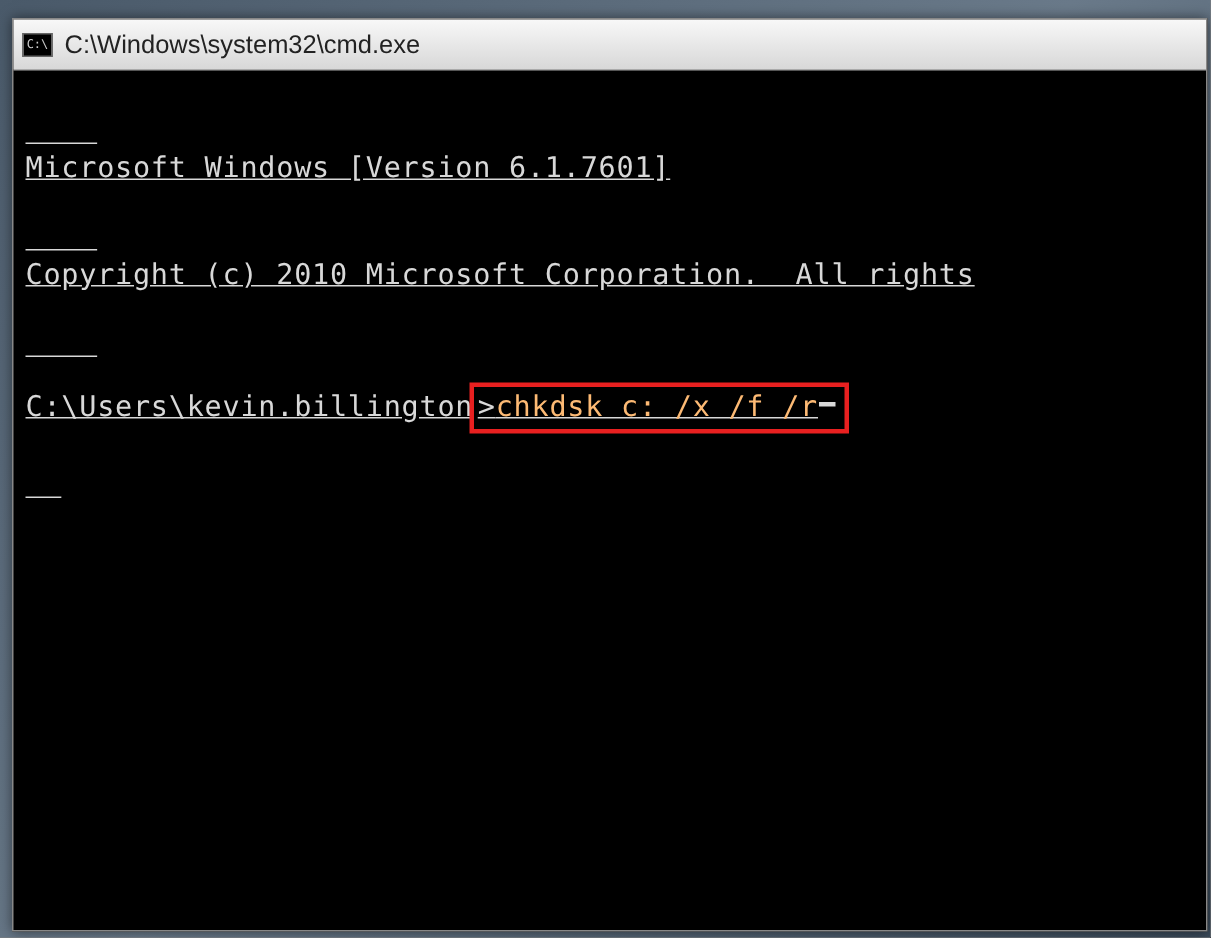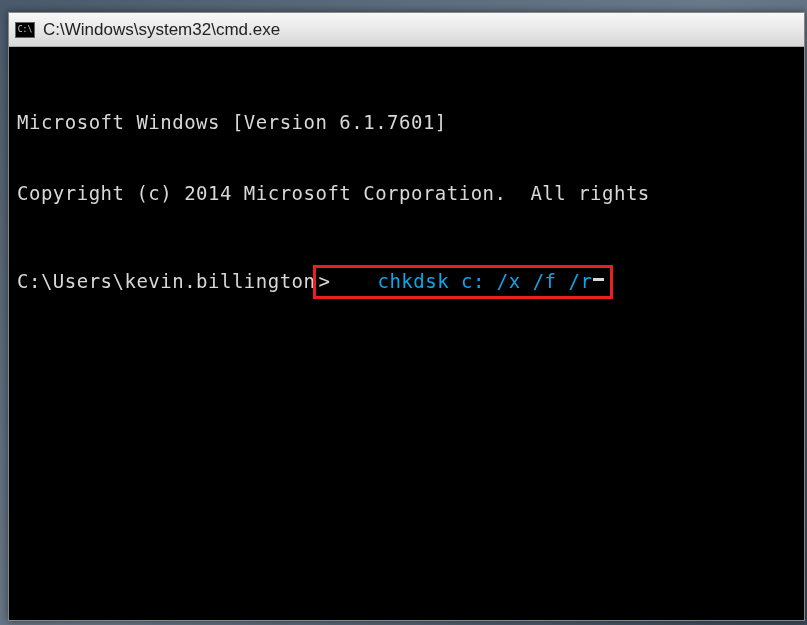"Microsoft Windows [Version 6.1.7601]" .terminal { padding: 16px 8px -> 6px 8px; text-decoration: none -> underline }
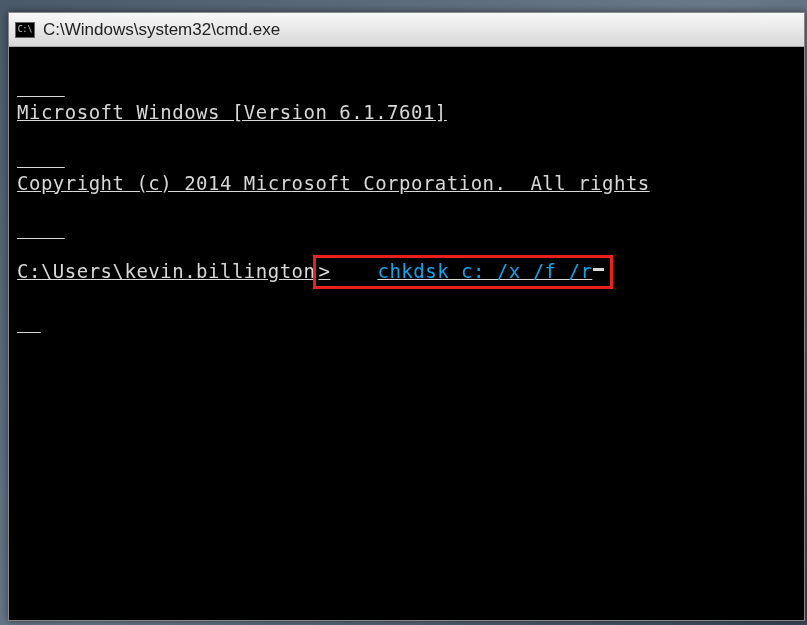"Copyright (c) 2014 Microsoft" span.terminal-line { text: 2014 -> 2010 }
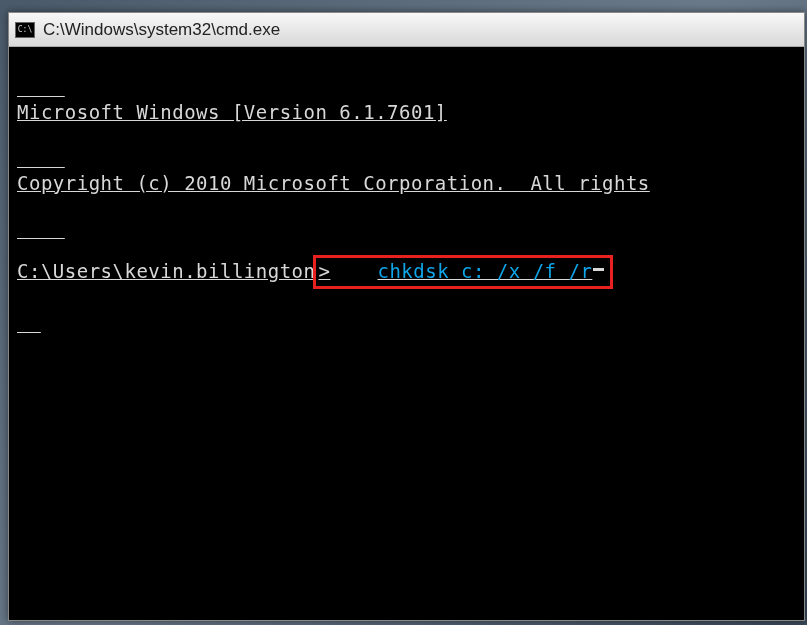"chkdsk c: /x /f /r" .command-text { color: #0ea5e9 -> #fdba74; margin-left: 47px -> none }
